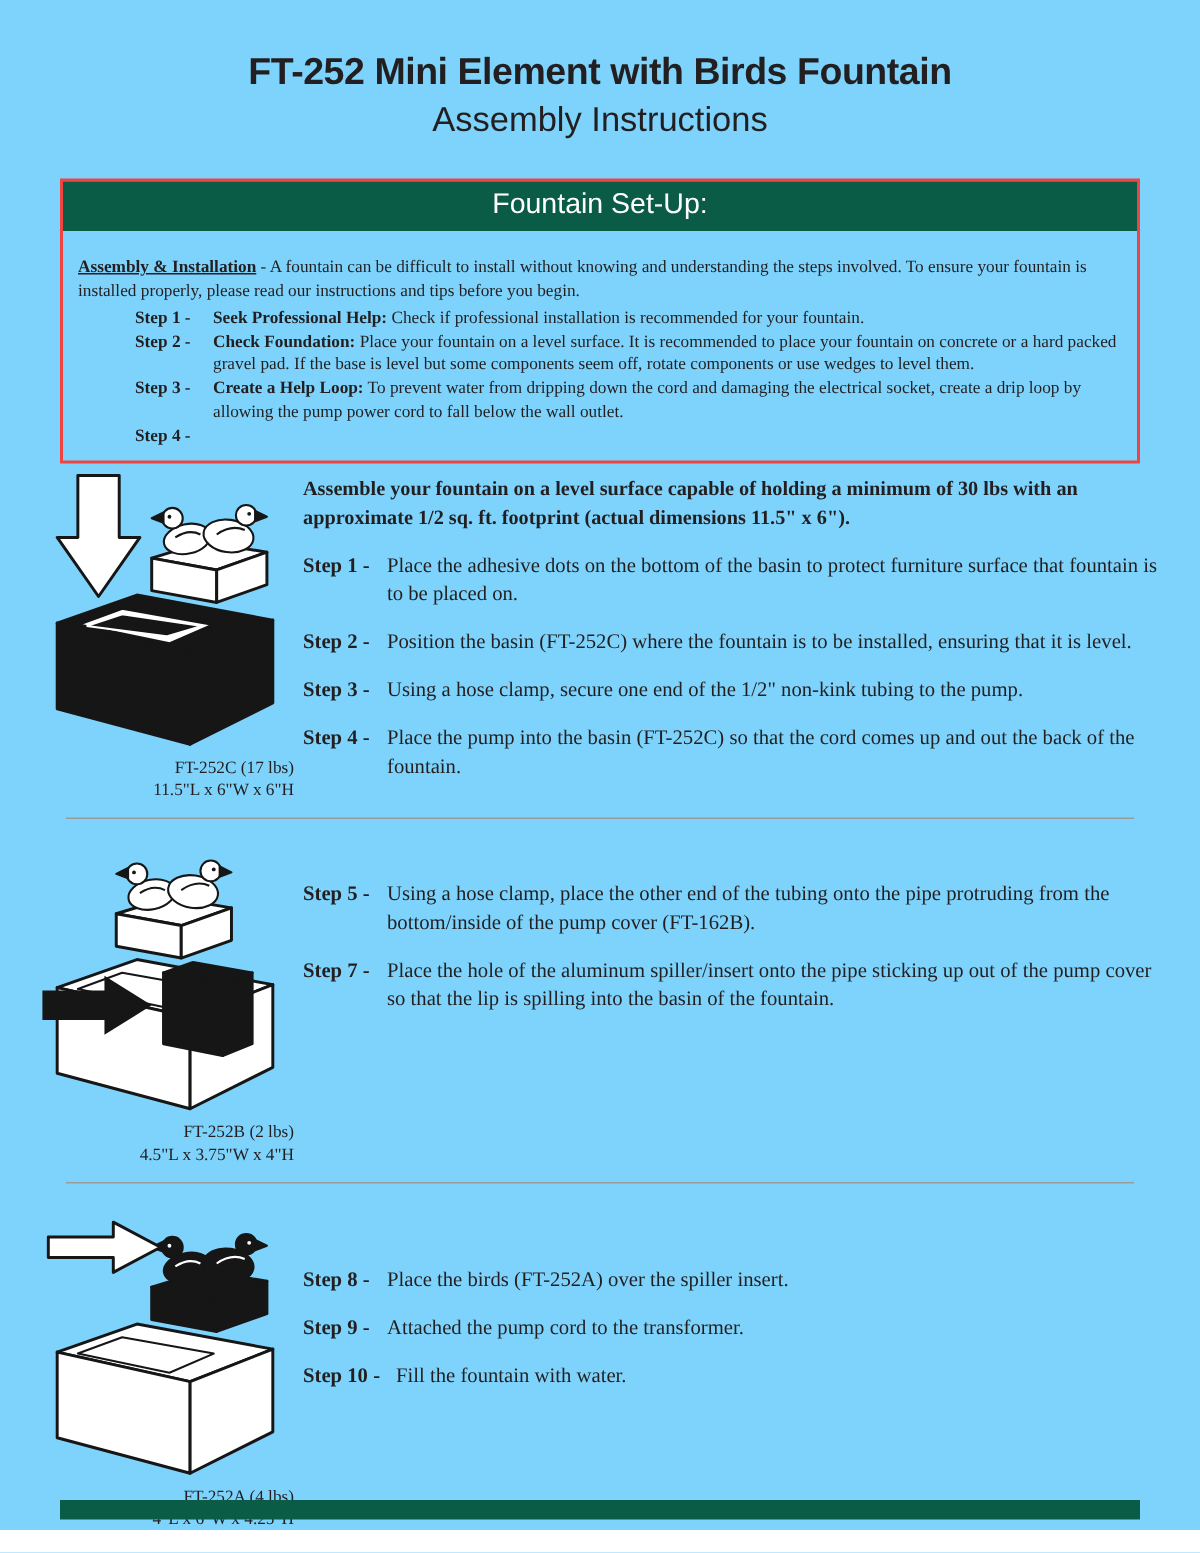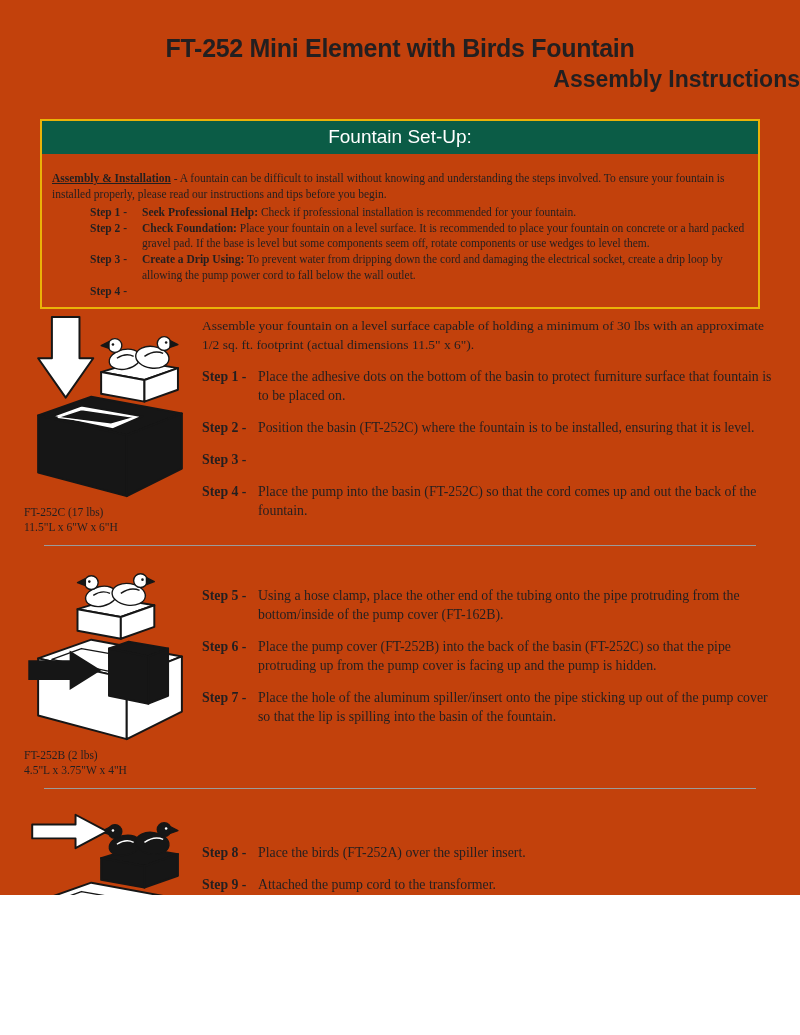"FT-252 Mini Element with Birds" .page { background: #c2410c -> #7dd3fc; height: 895px -> 1020px }
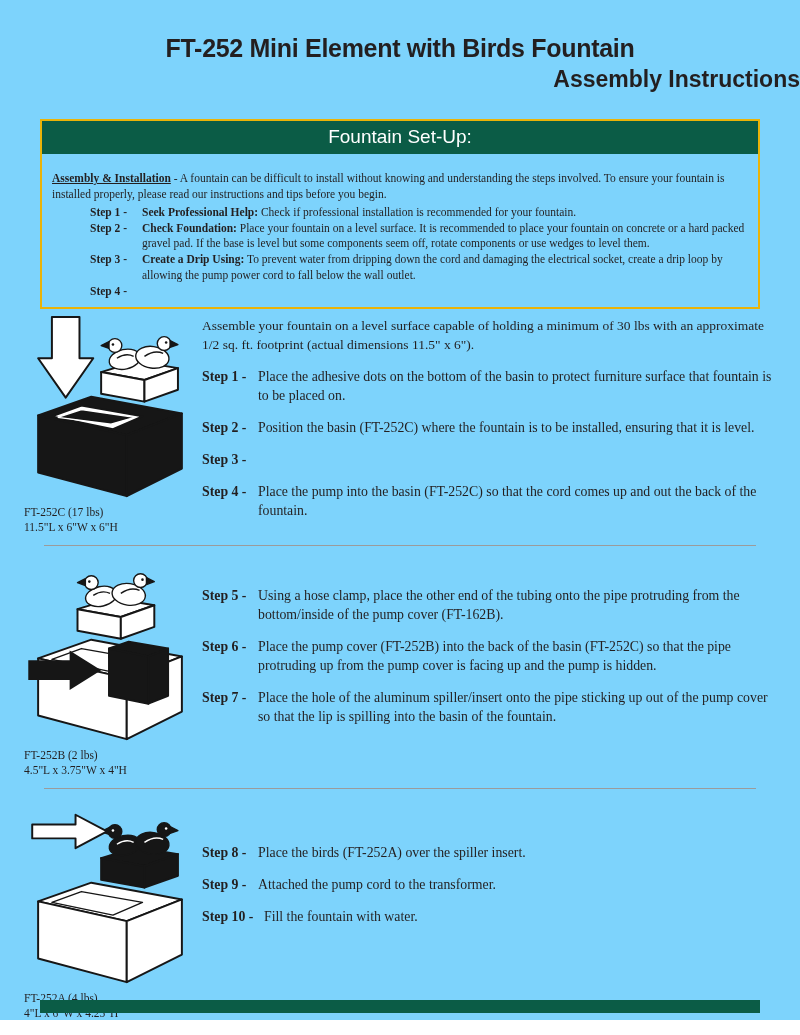"Assembly Instructions" .doc-subtitle { font-weight: bold -> normal; text-align: right -> none }
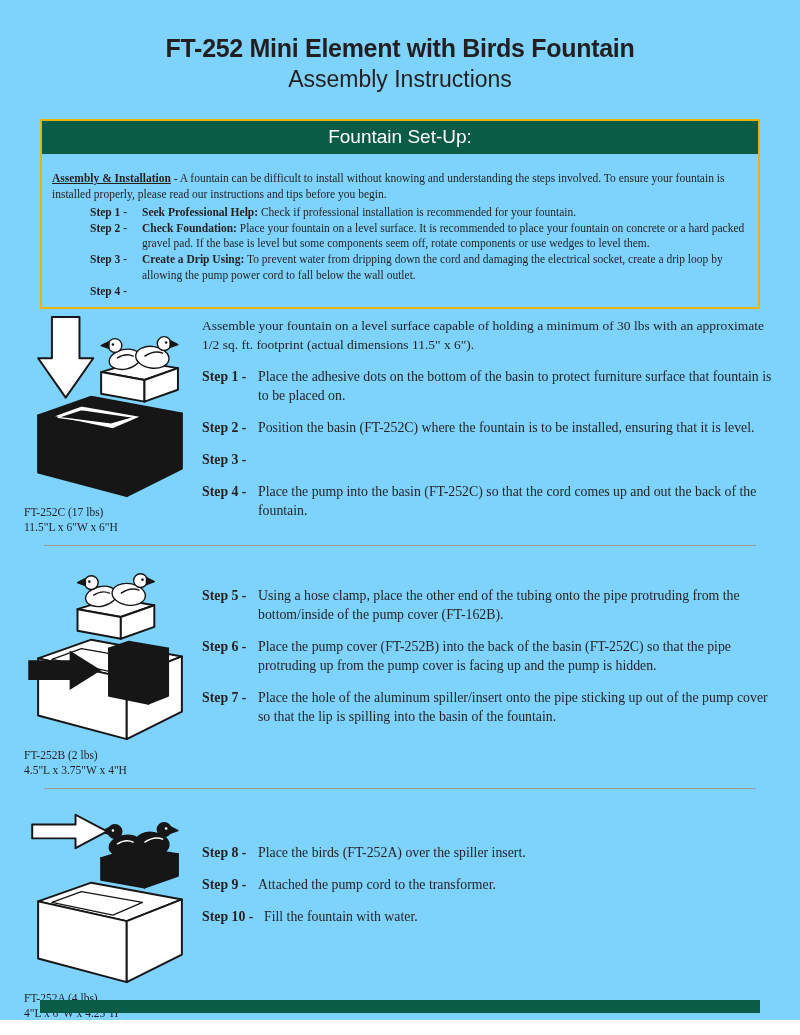"Fountain Set-Up:" .setup-box { border: 2px solid #eab308 -> 2px solid #ef4444 }
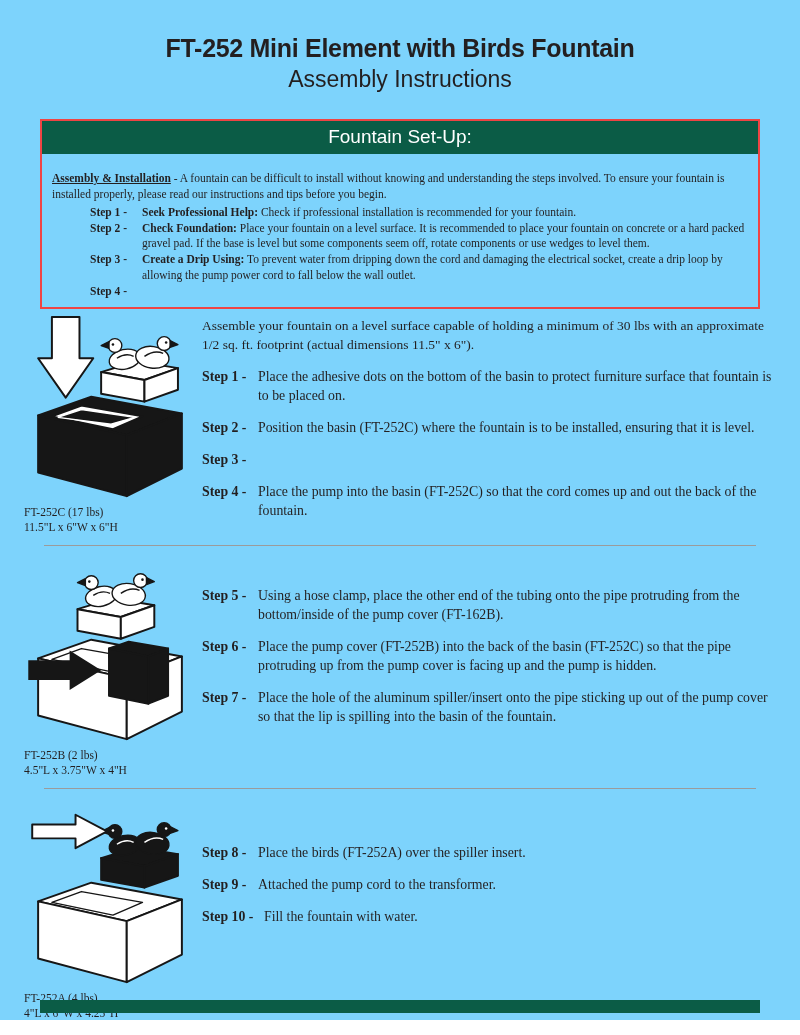"Create a Drip Using:" span.stitle { text: Drip Using -> Help Loop }
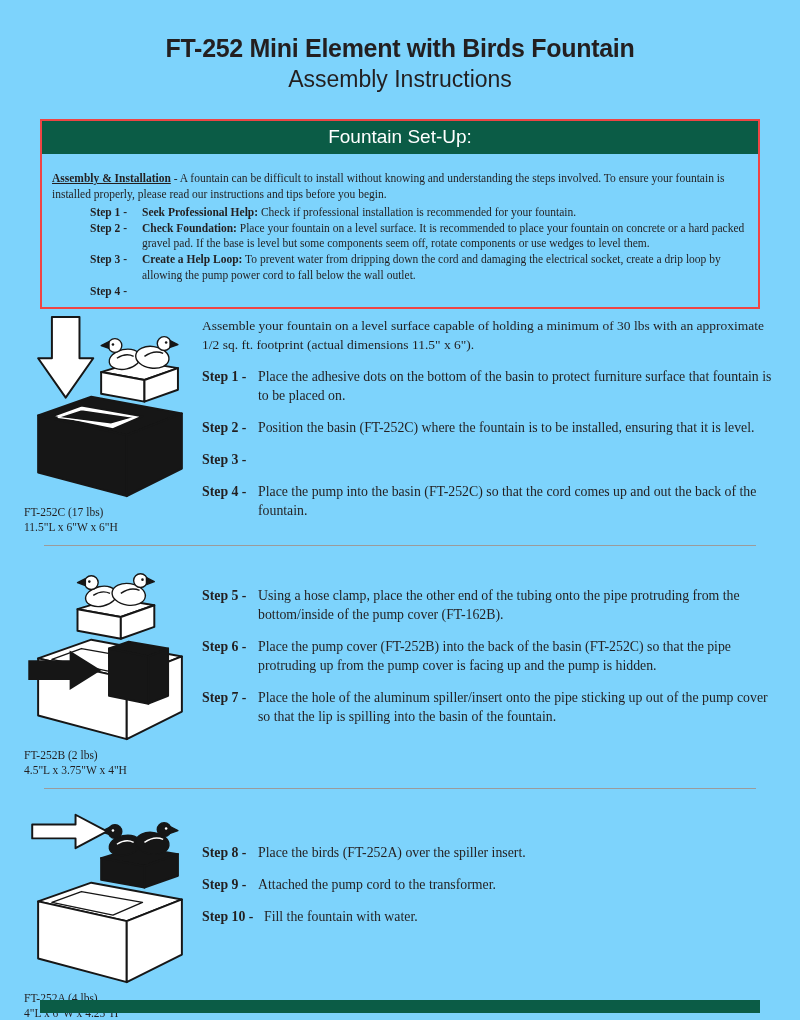"Assemble your fountain on a" .sec-intro { font-weight: normal -> bold }
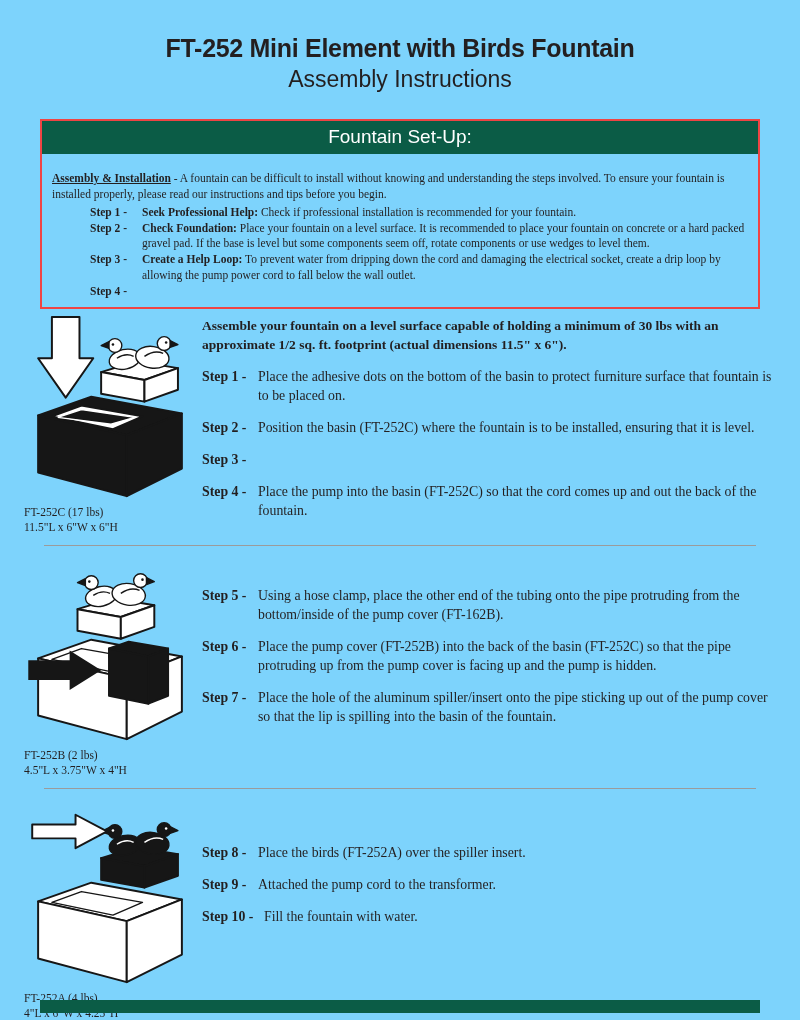"Using a hose clamp, secure" p.stext { html: none -> <p>Using a hose clamp, secure one end of the 1/2" non-kink tubing to the pump.</p> }
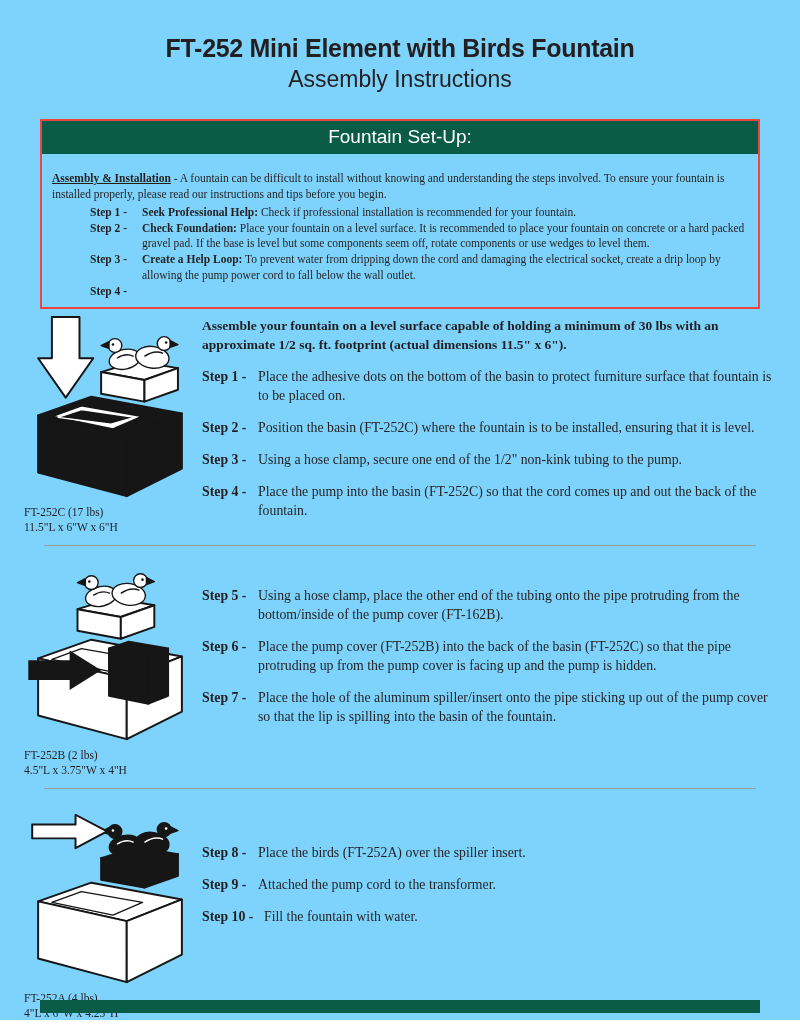"FT-252C (17 lbs)" .figure-col { text-align: left -> right }
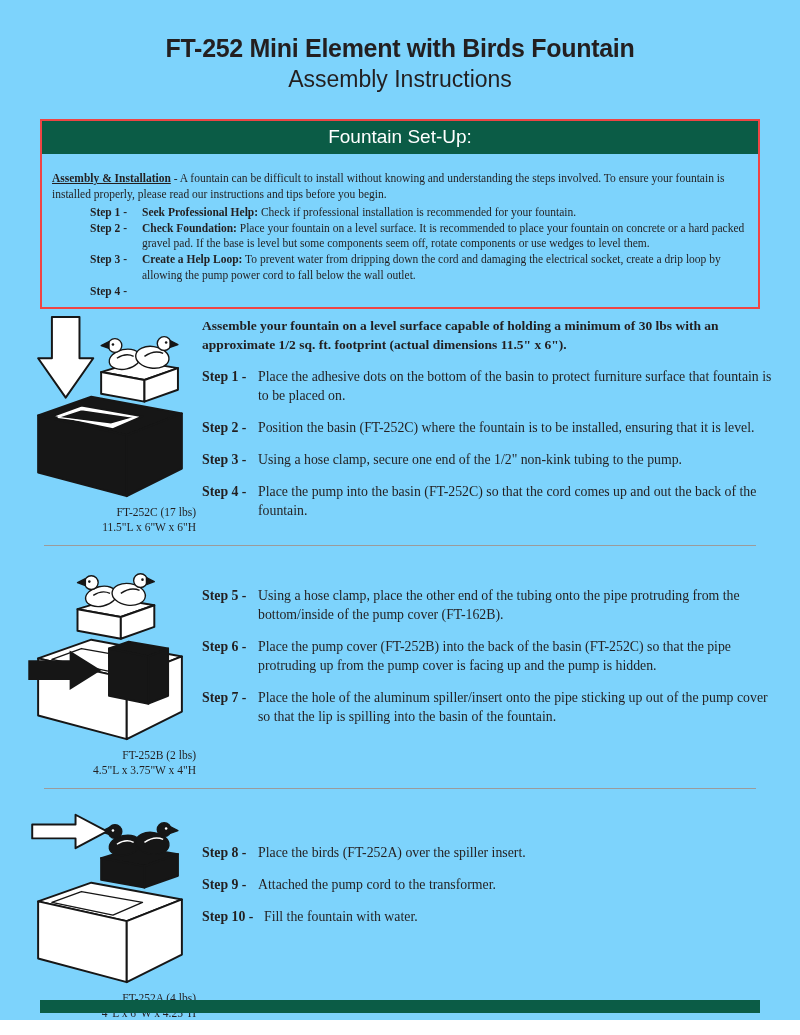"Step 6 -" div.sec-step { html: <div> <span>Step 6 -</span> <p>Place the pump cover (FT-252B) into the back of the basin (FT-252C) so that the pipe protruding up from the pump cover is facing up and the pump is hidden.</p> </div> -> none }
